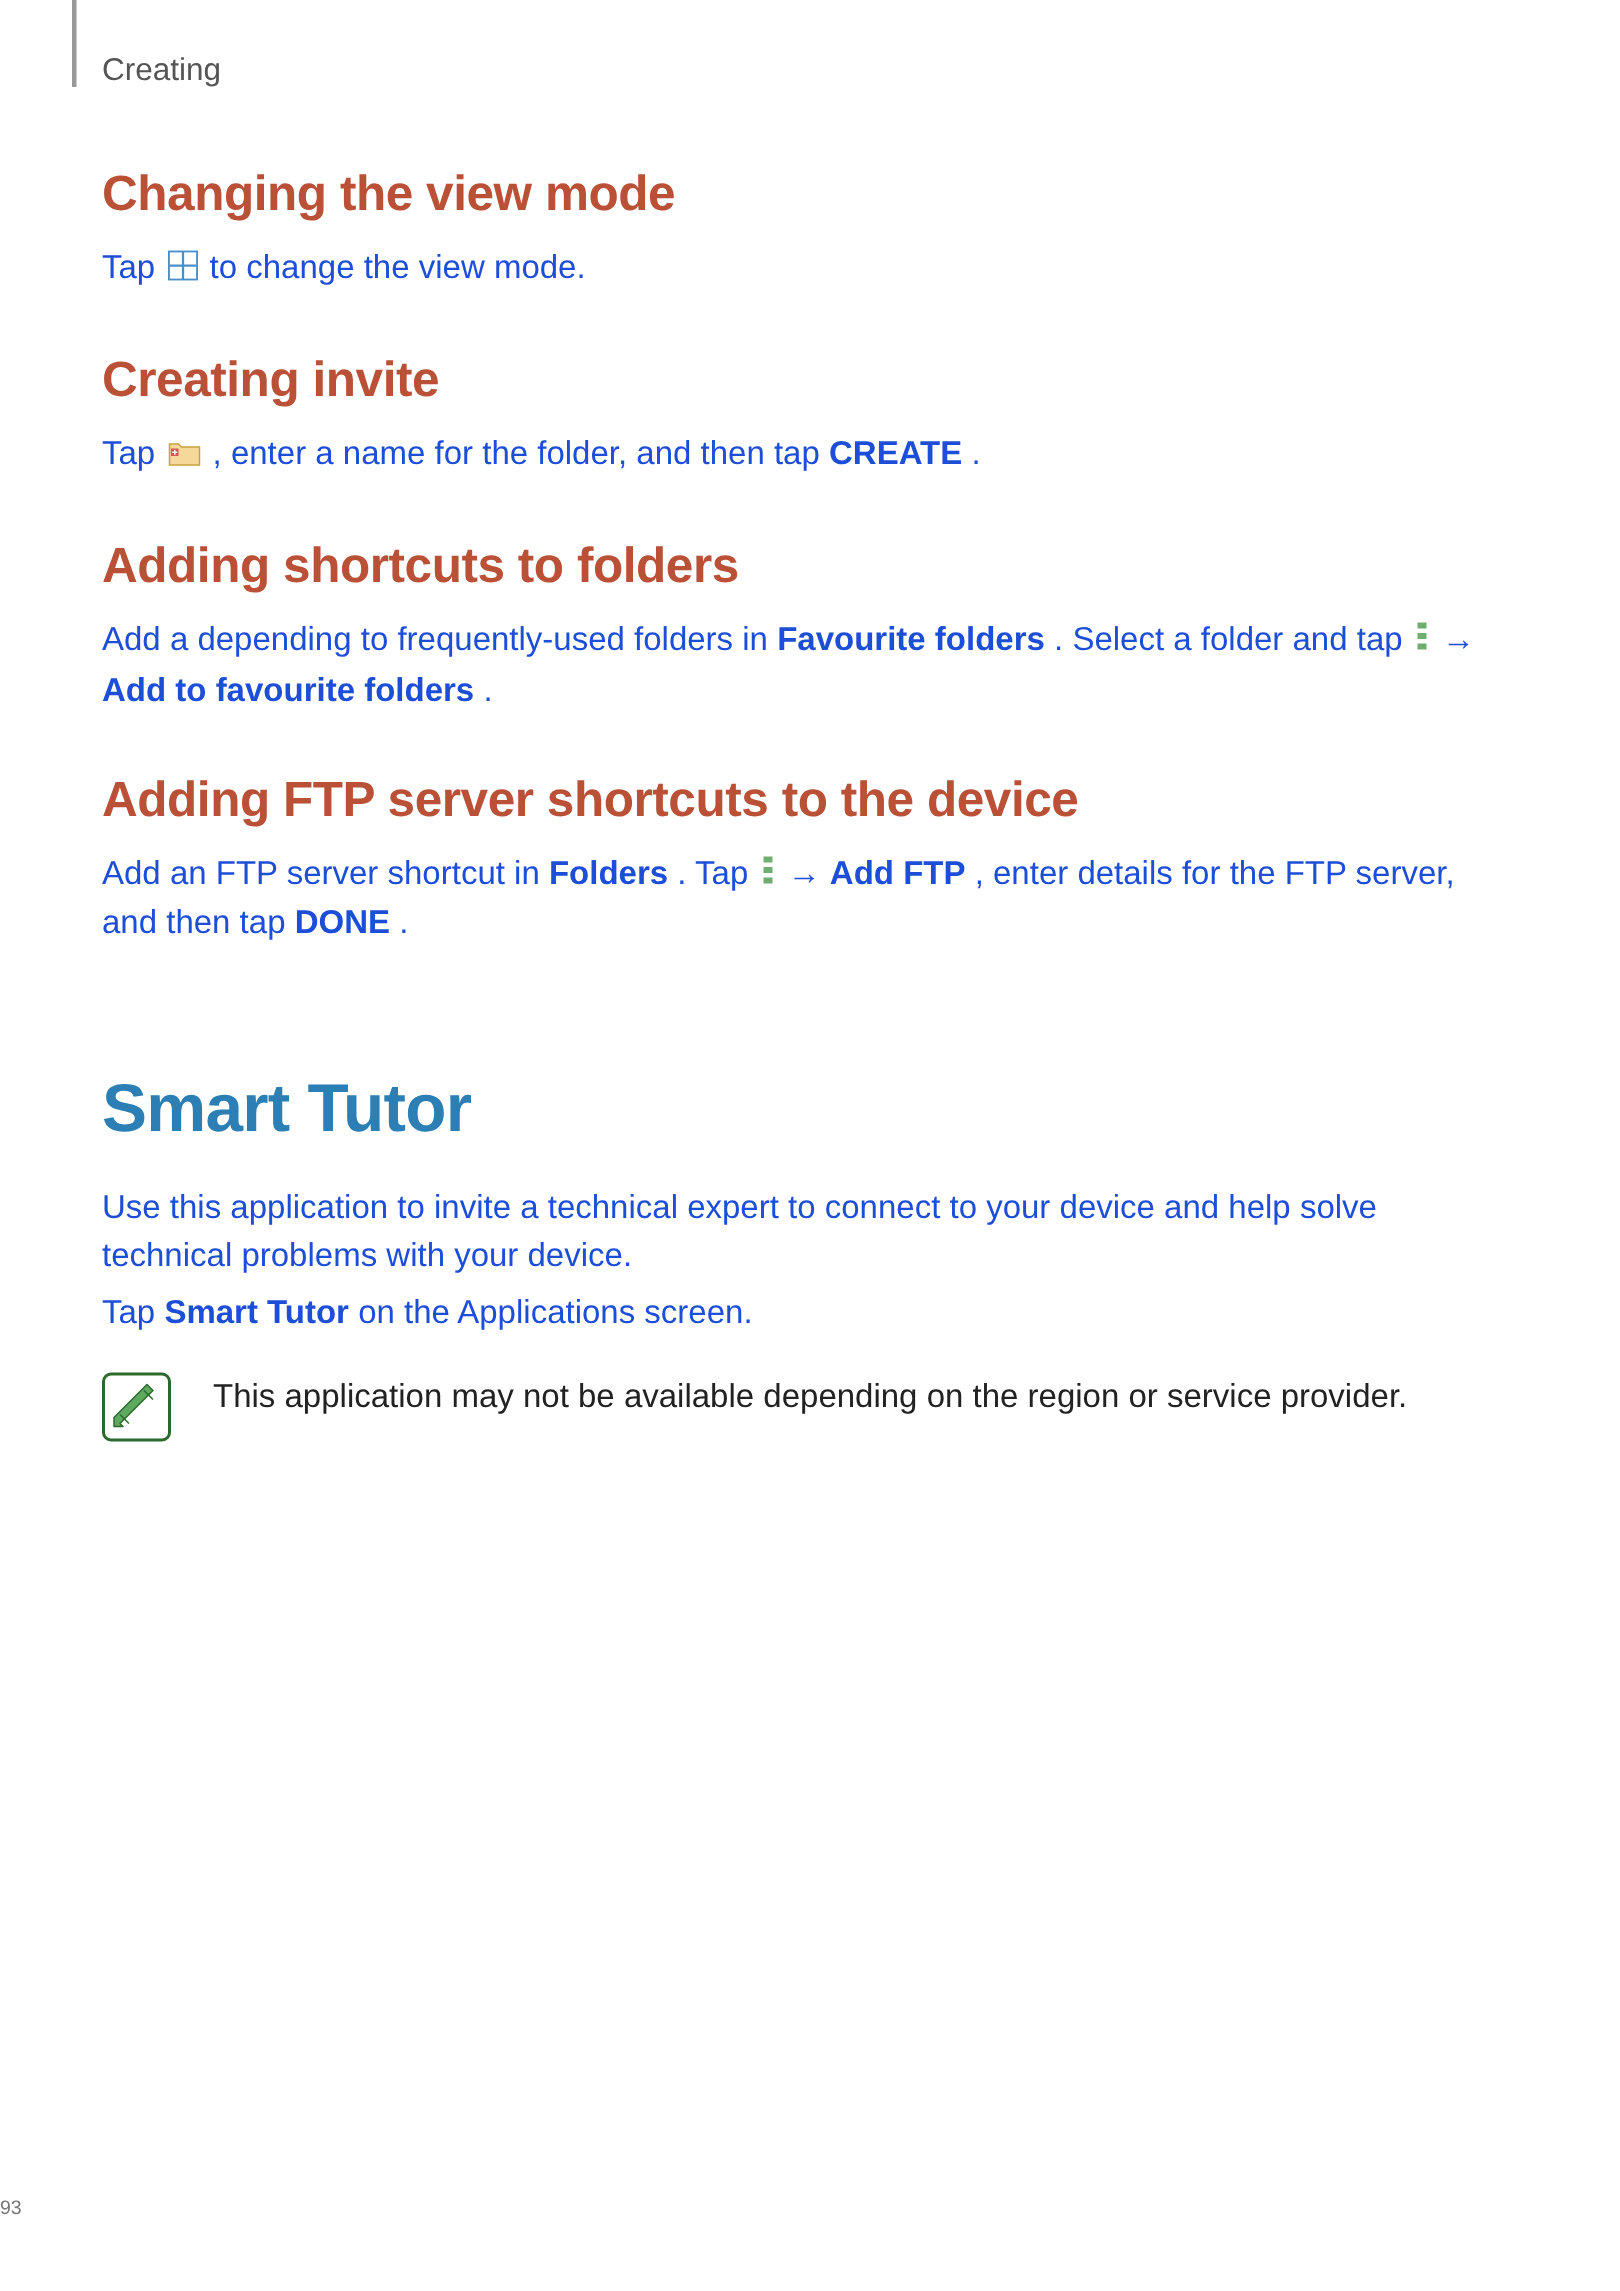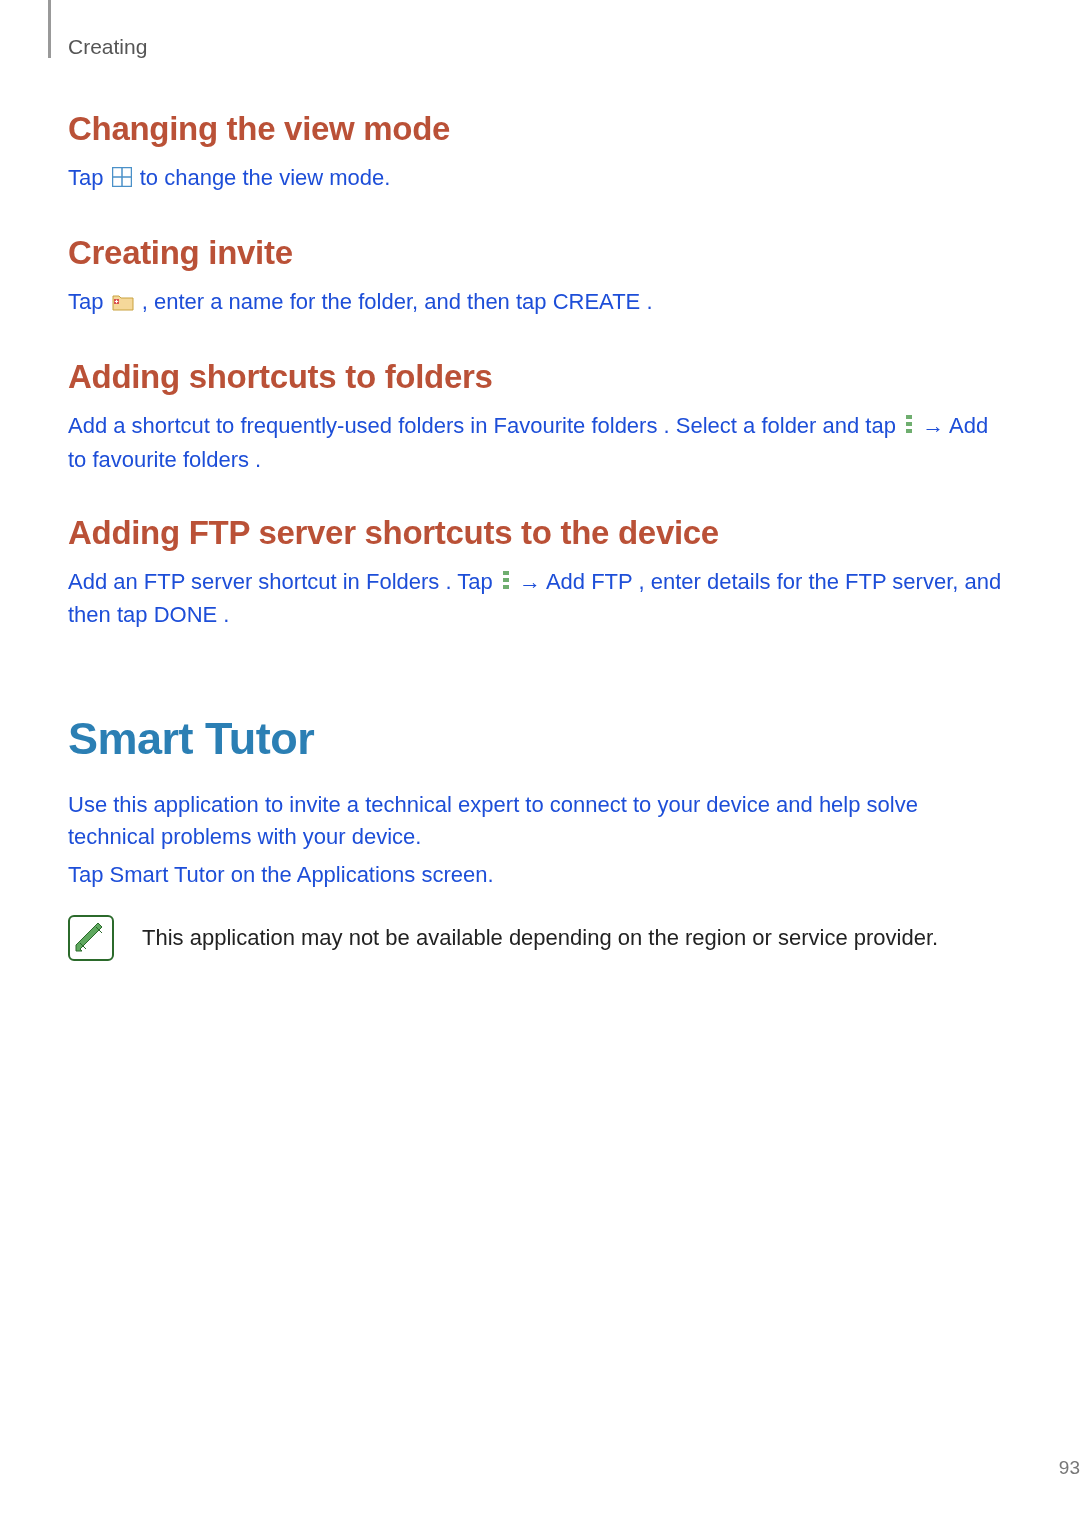"CREATE" .bold { font-weight: 400 -> 700 }
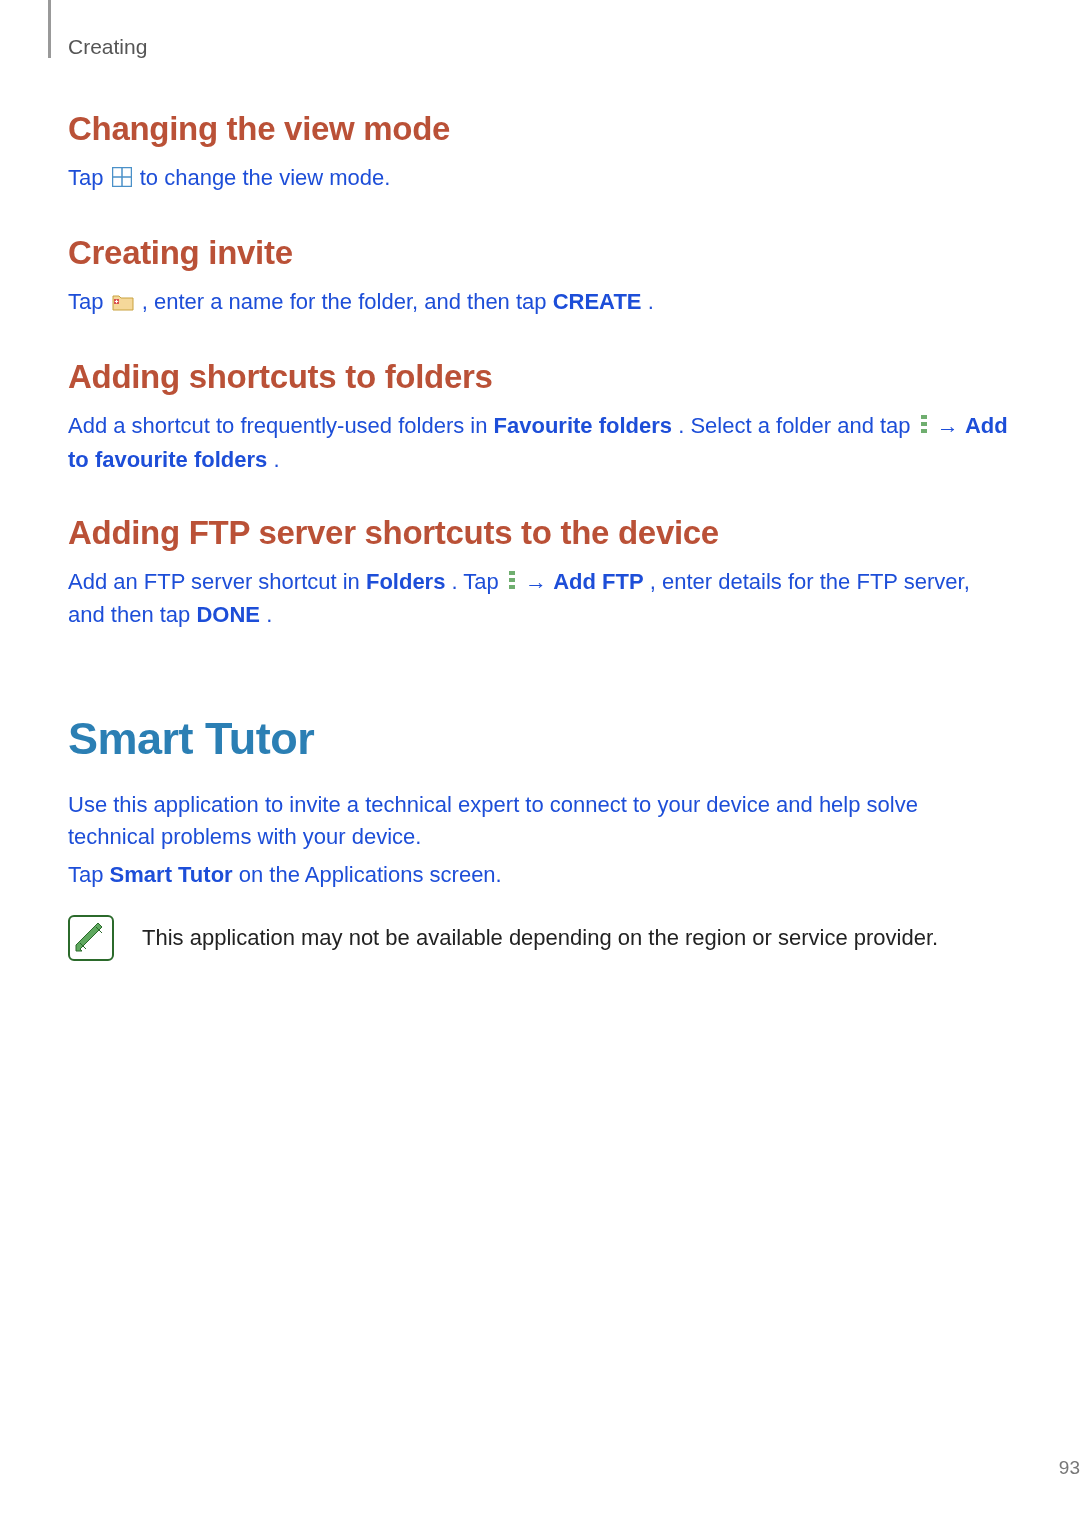"Add a shortcut to frequently-used" span { text: shortcut -> depending }
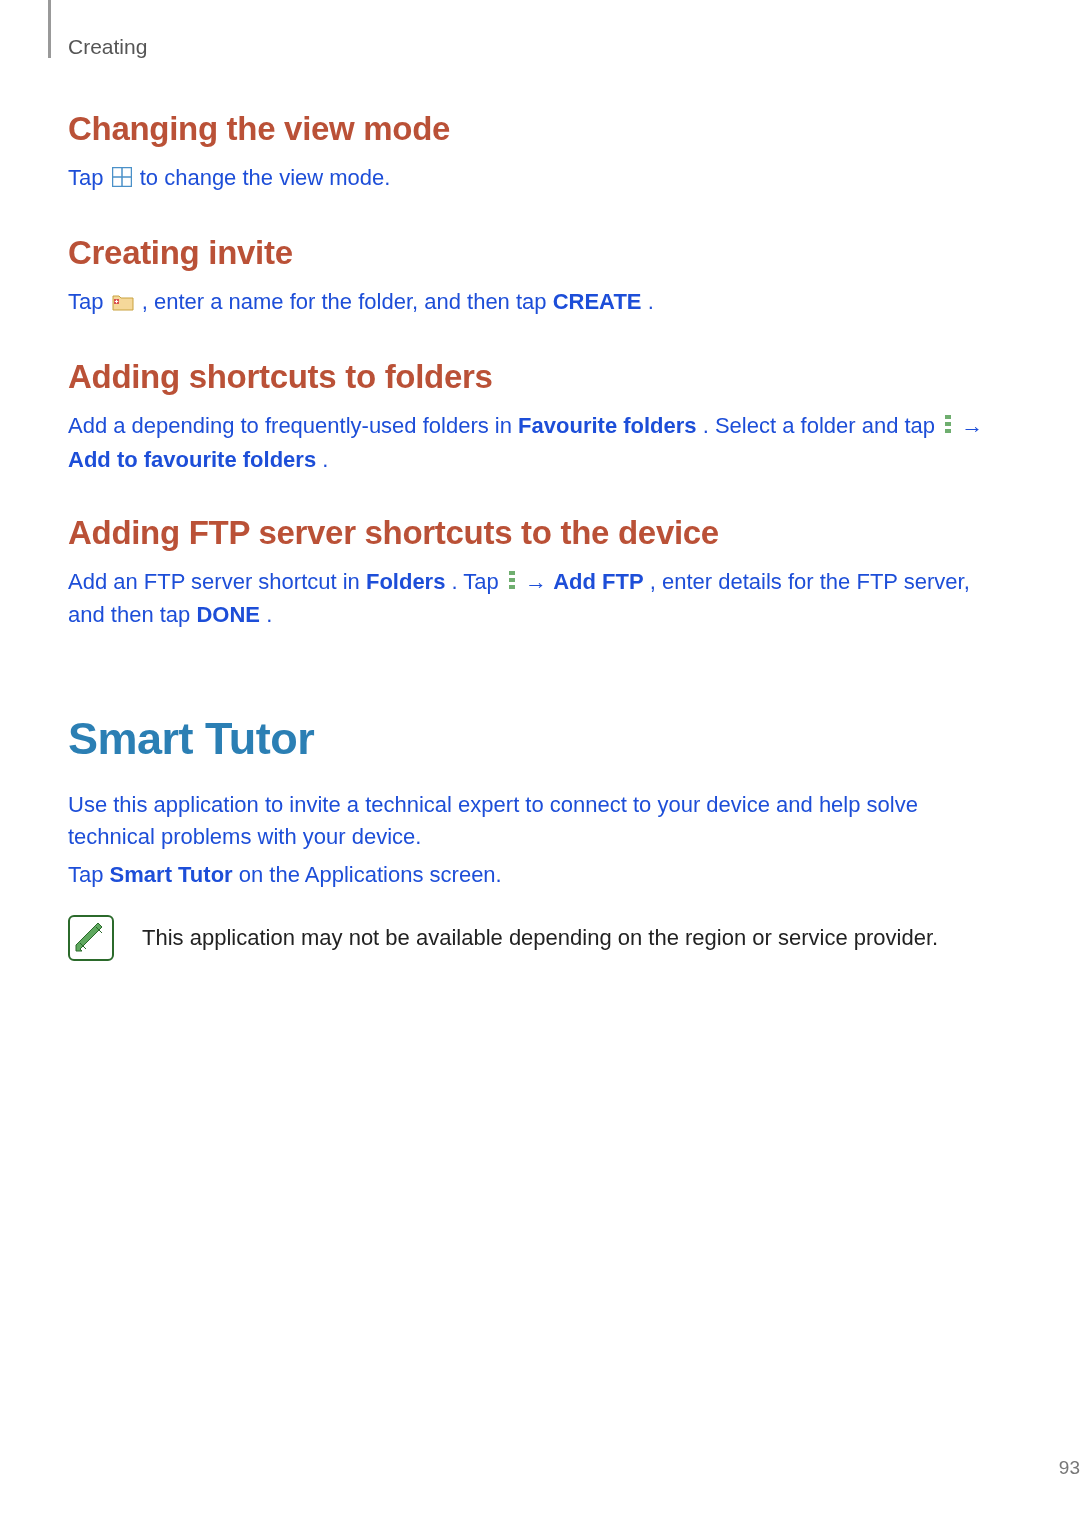"This application may not be" .note-row { align-items: center -> flex-start }
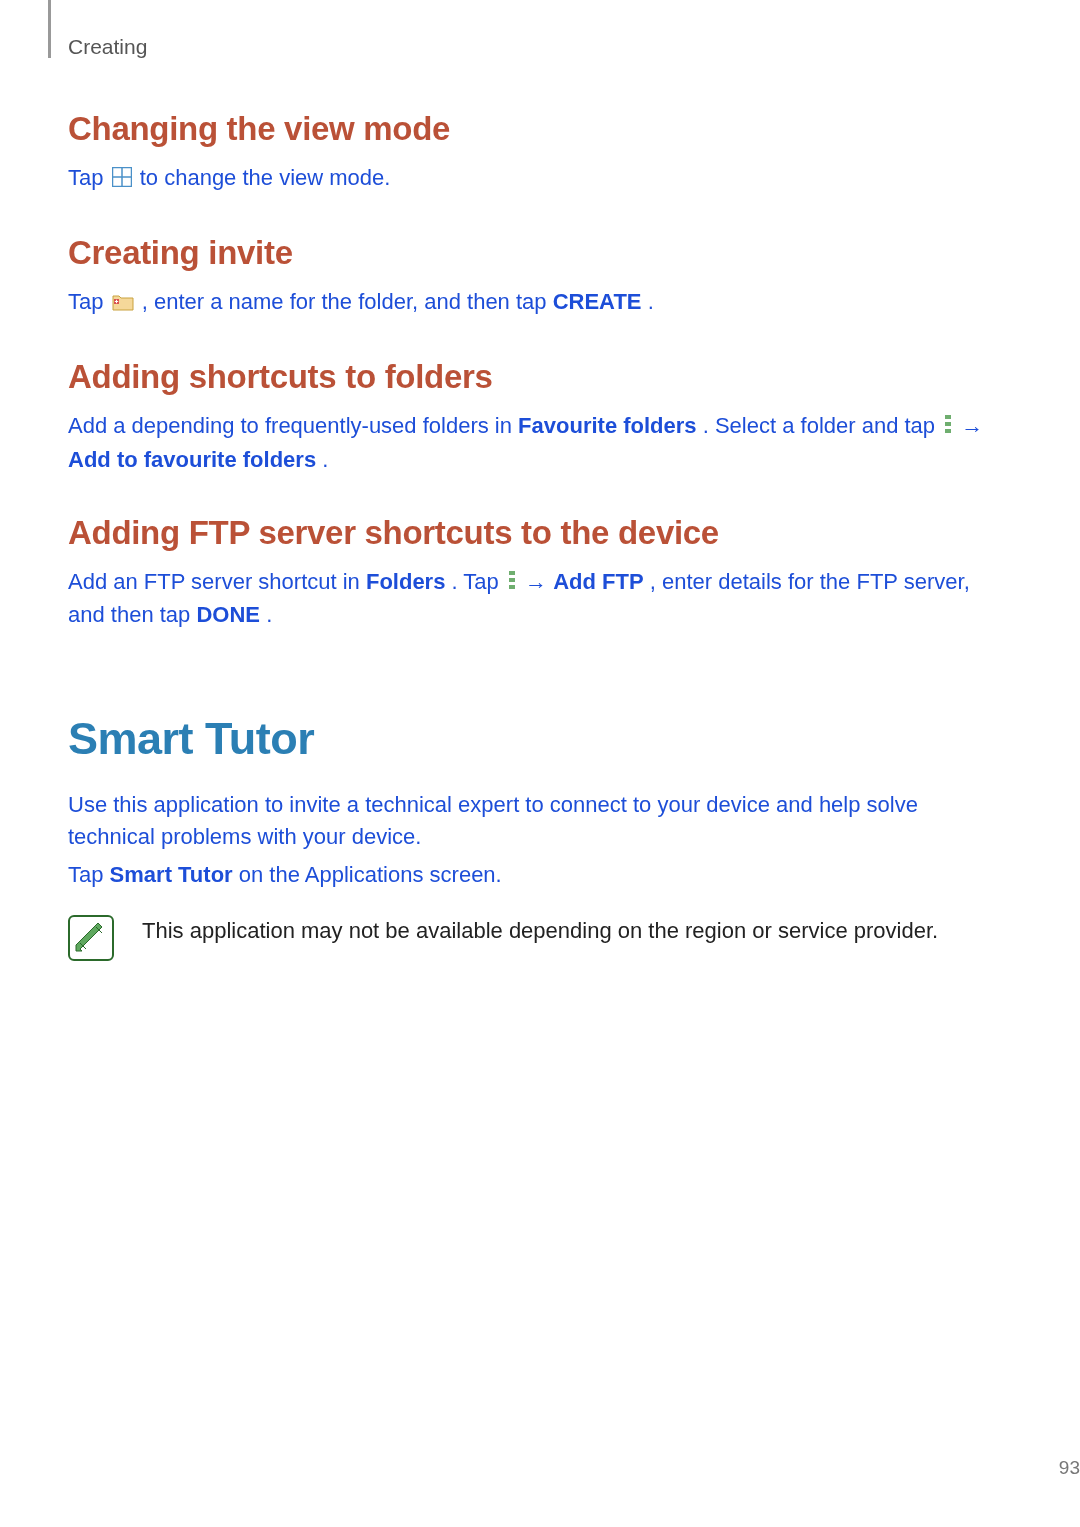"93" .page-number { font-size: 19px -> 13px; text-align: right -> left }
